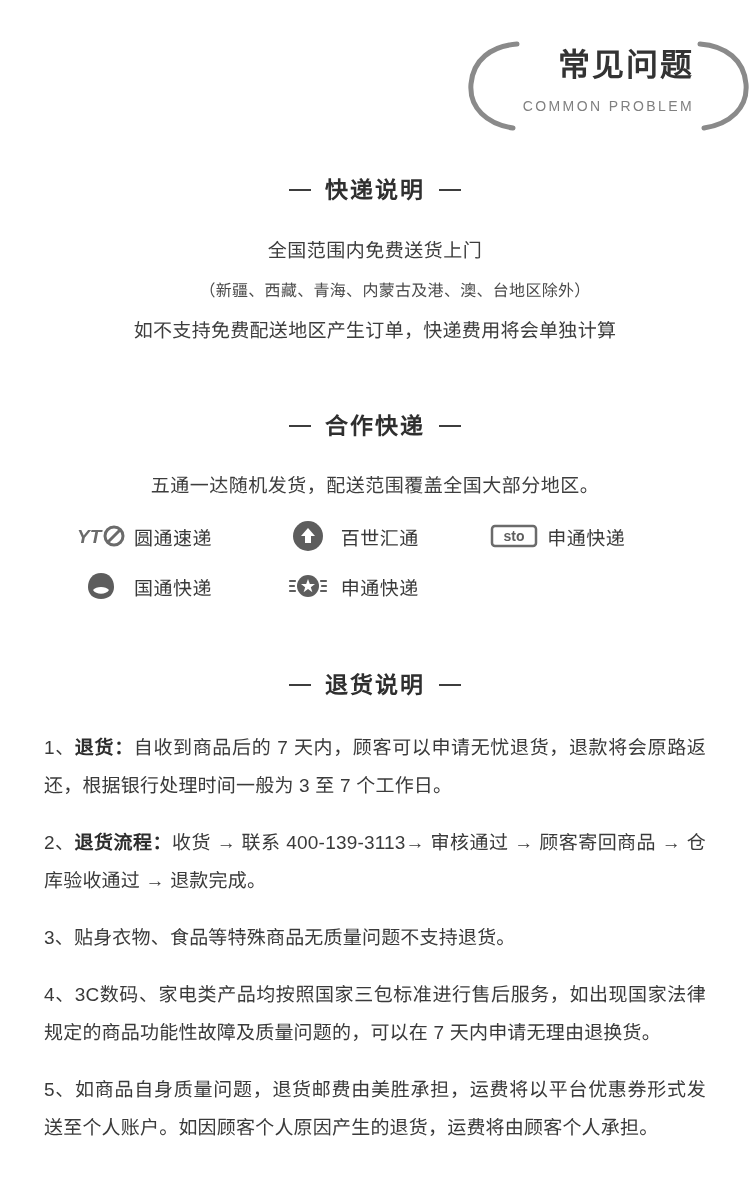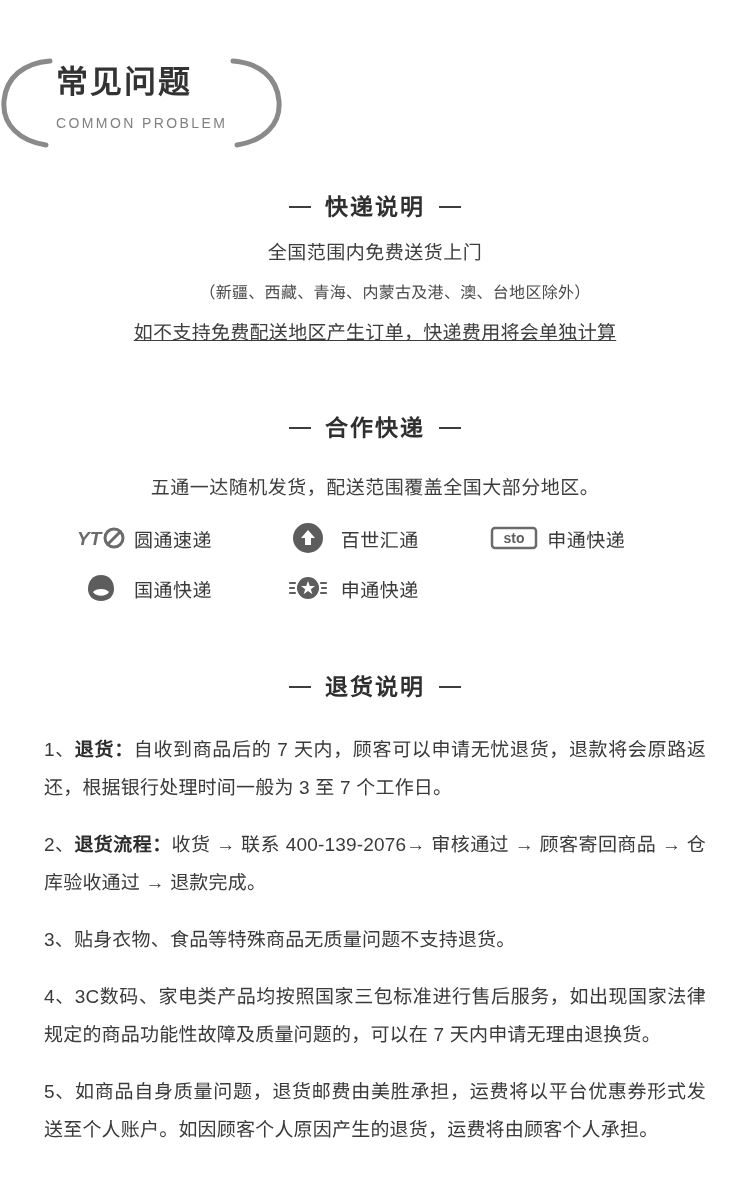"常见问题" .header { padding-top: 53px -> 36px; text-align: left -> right }
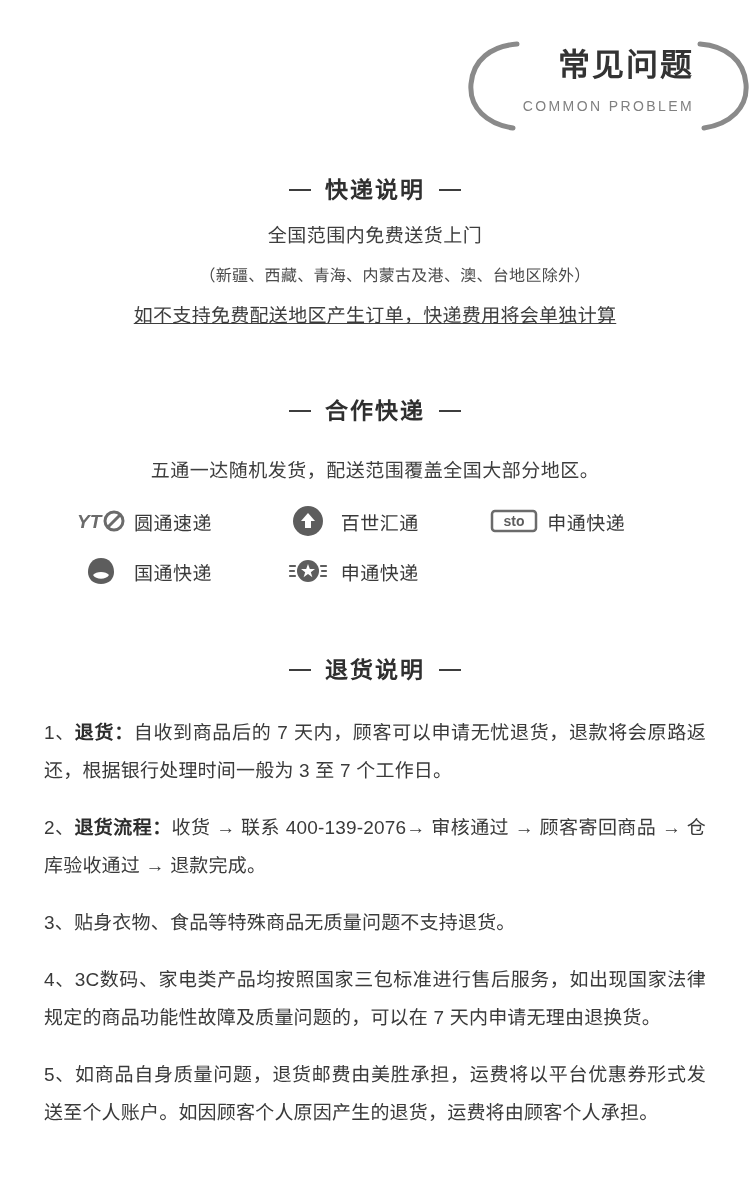"全国范围内免费送货上门" .express-lines { margin-top: 13px -> 28px }
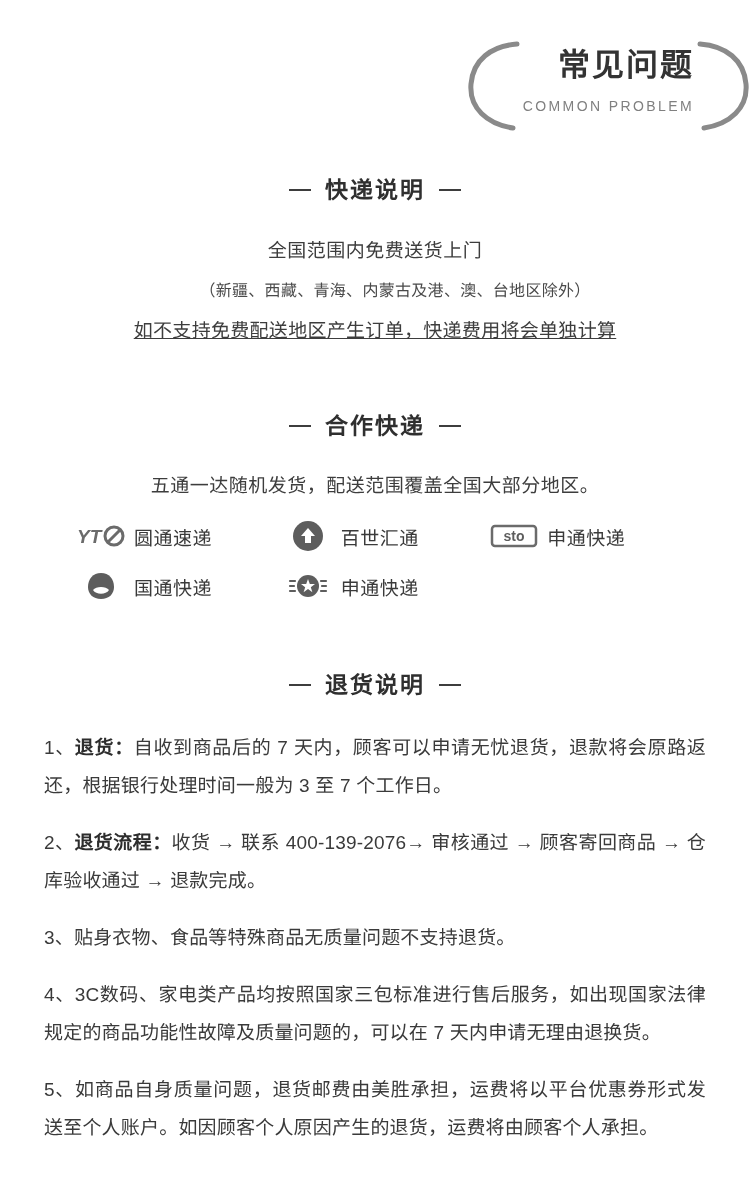"如不支持免费配送地区产生订单，快递费用将会单独计算" .line-3 { text-decoration: underline -> none }
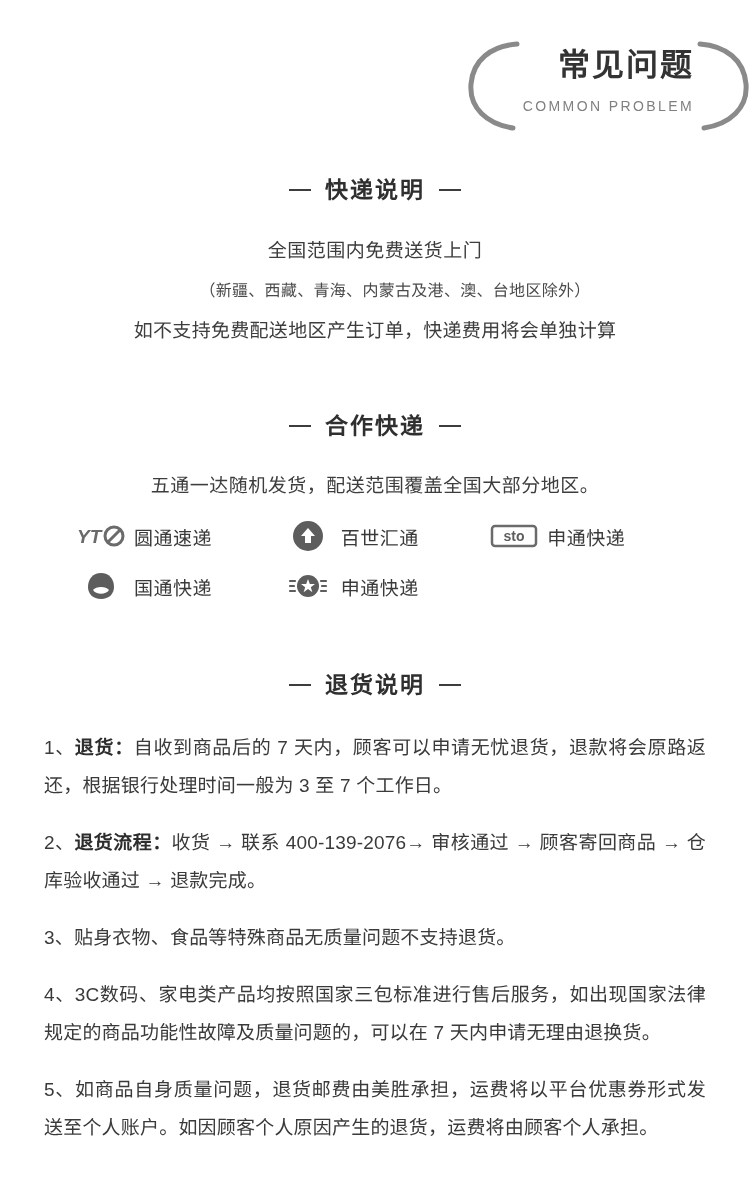"收货 → 联系 400-139-2076→ 审核通过" span { text: 400-139-2076 -> 400-139-3113 }
